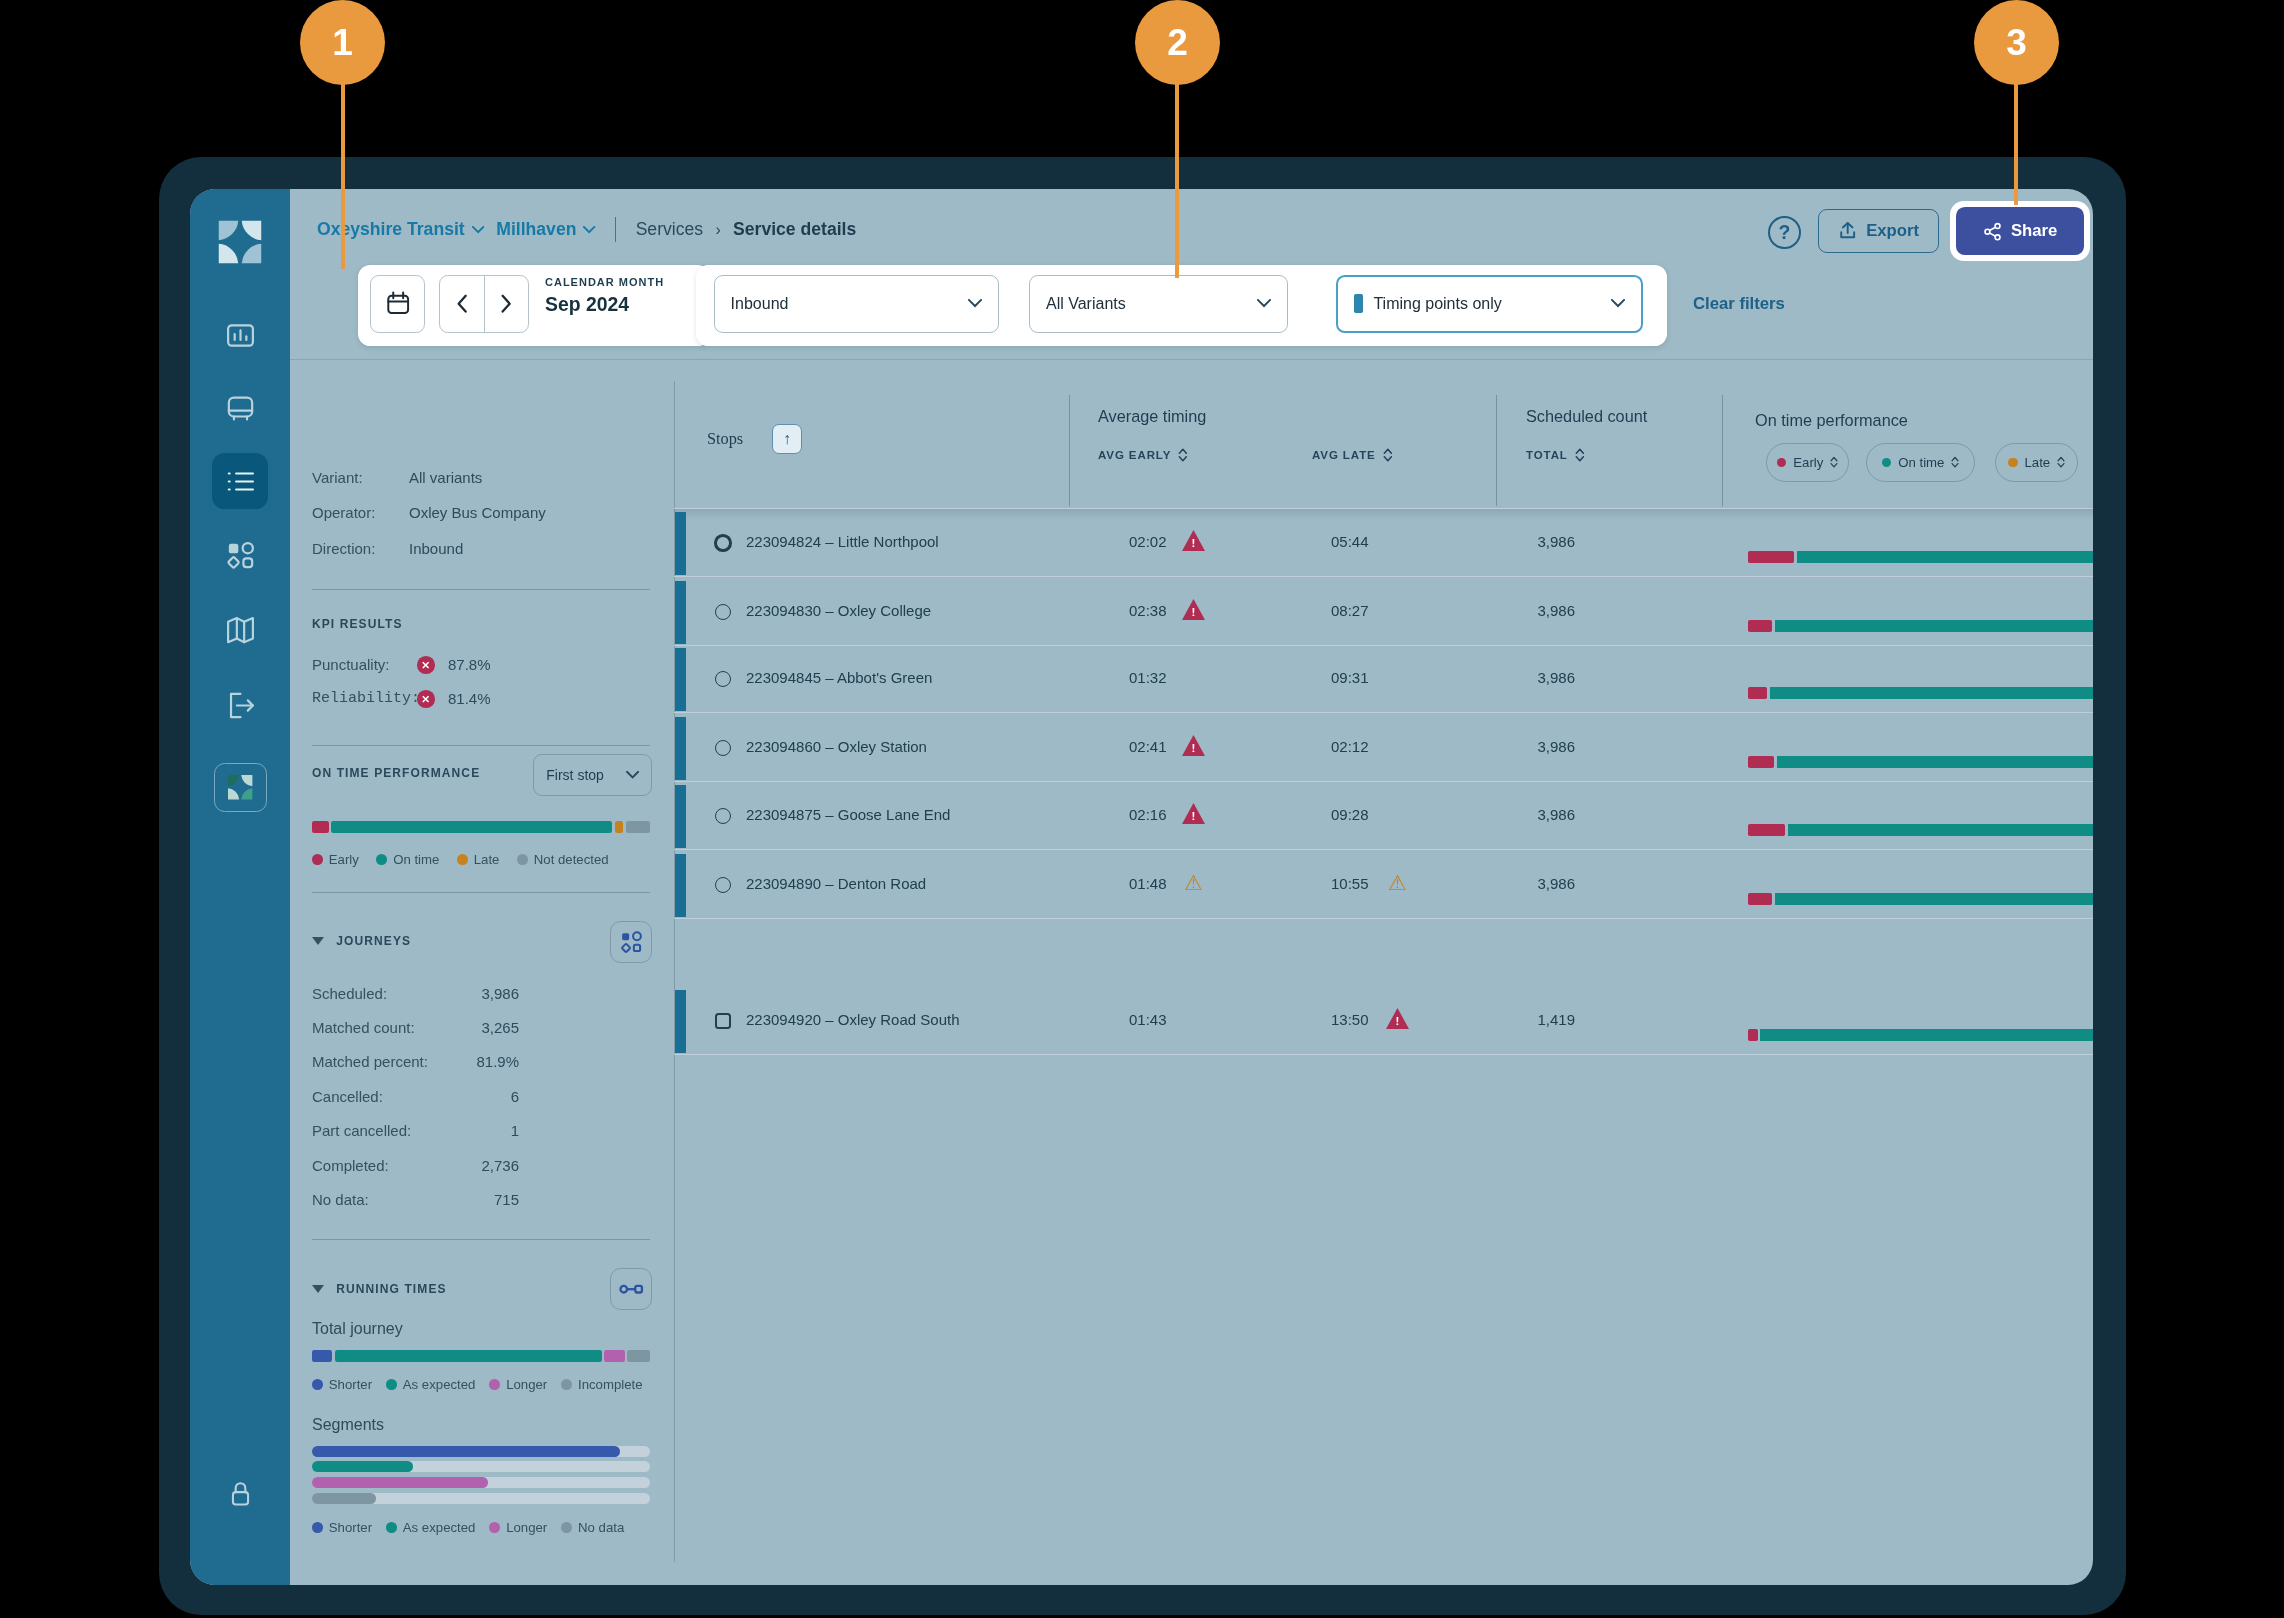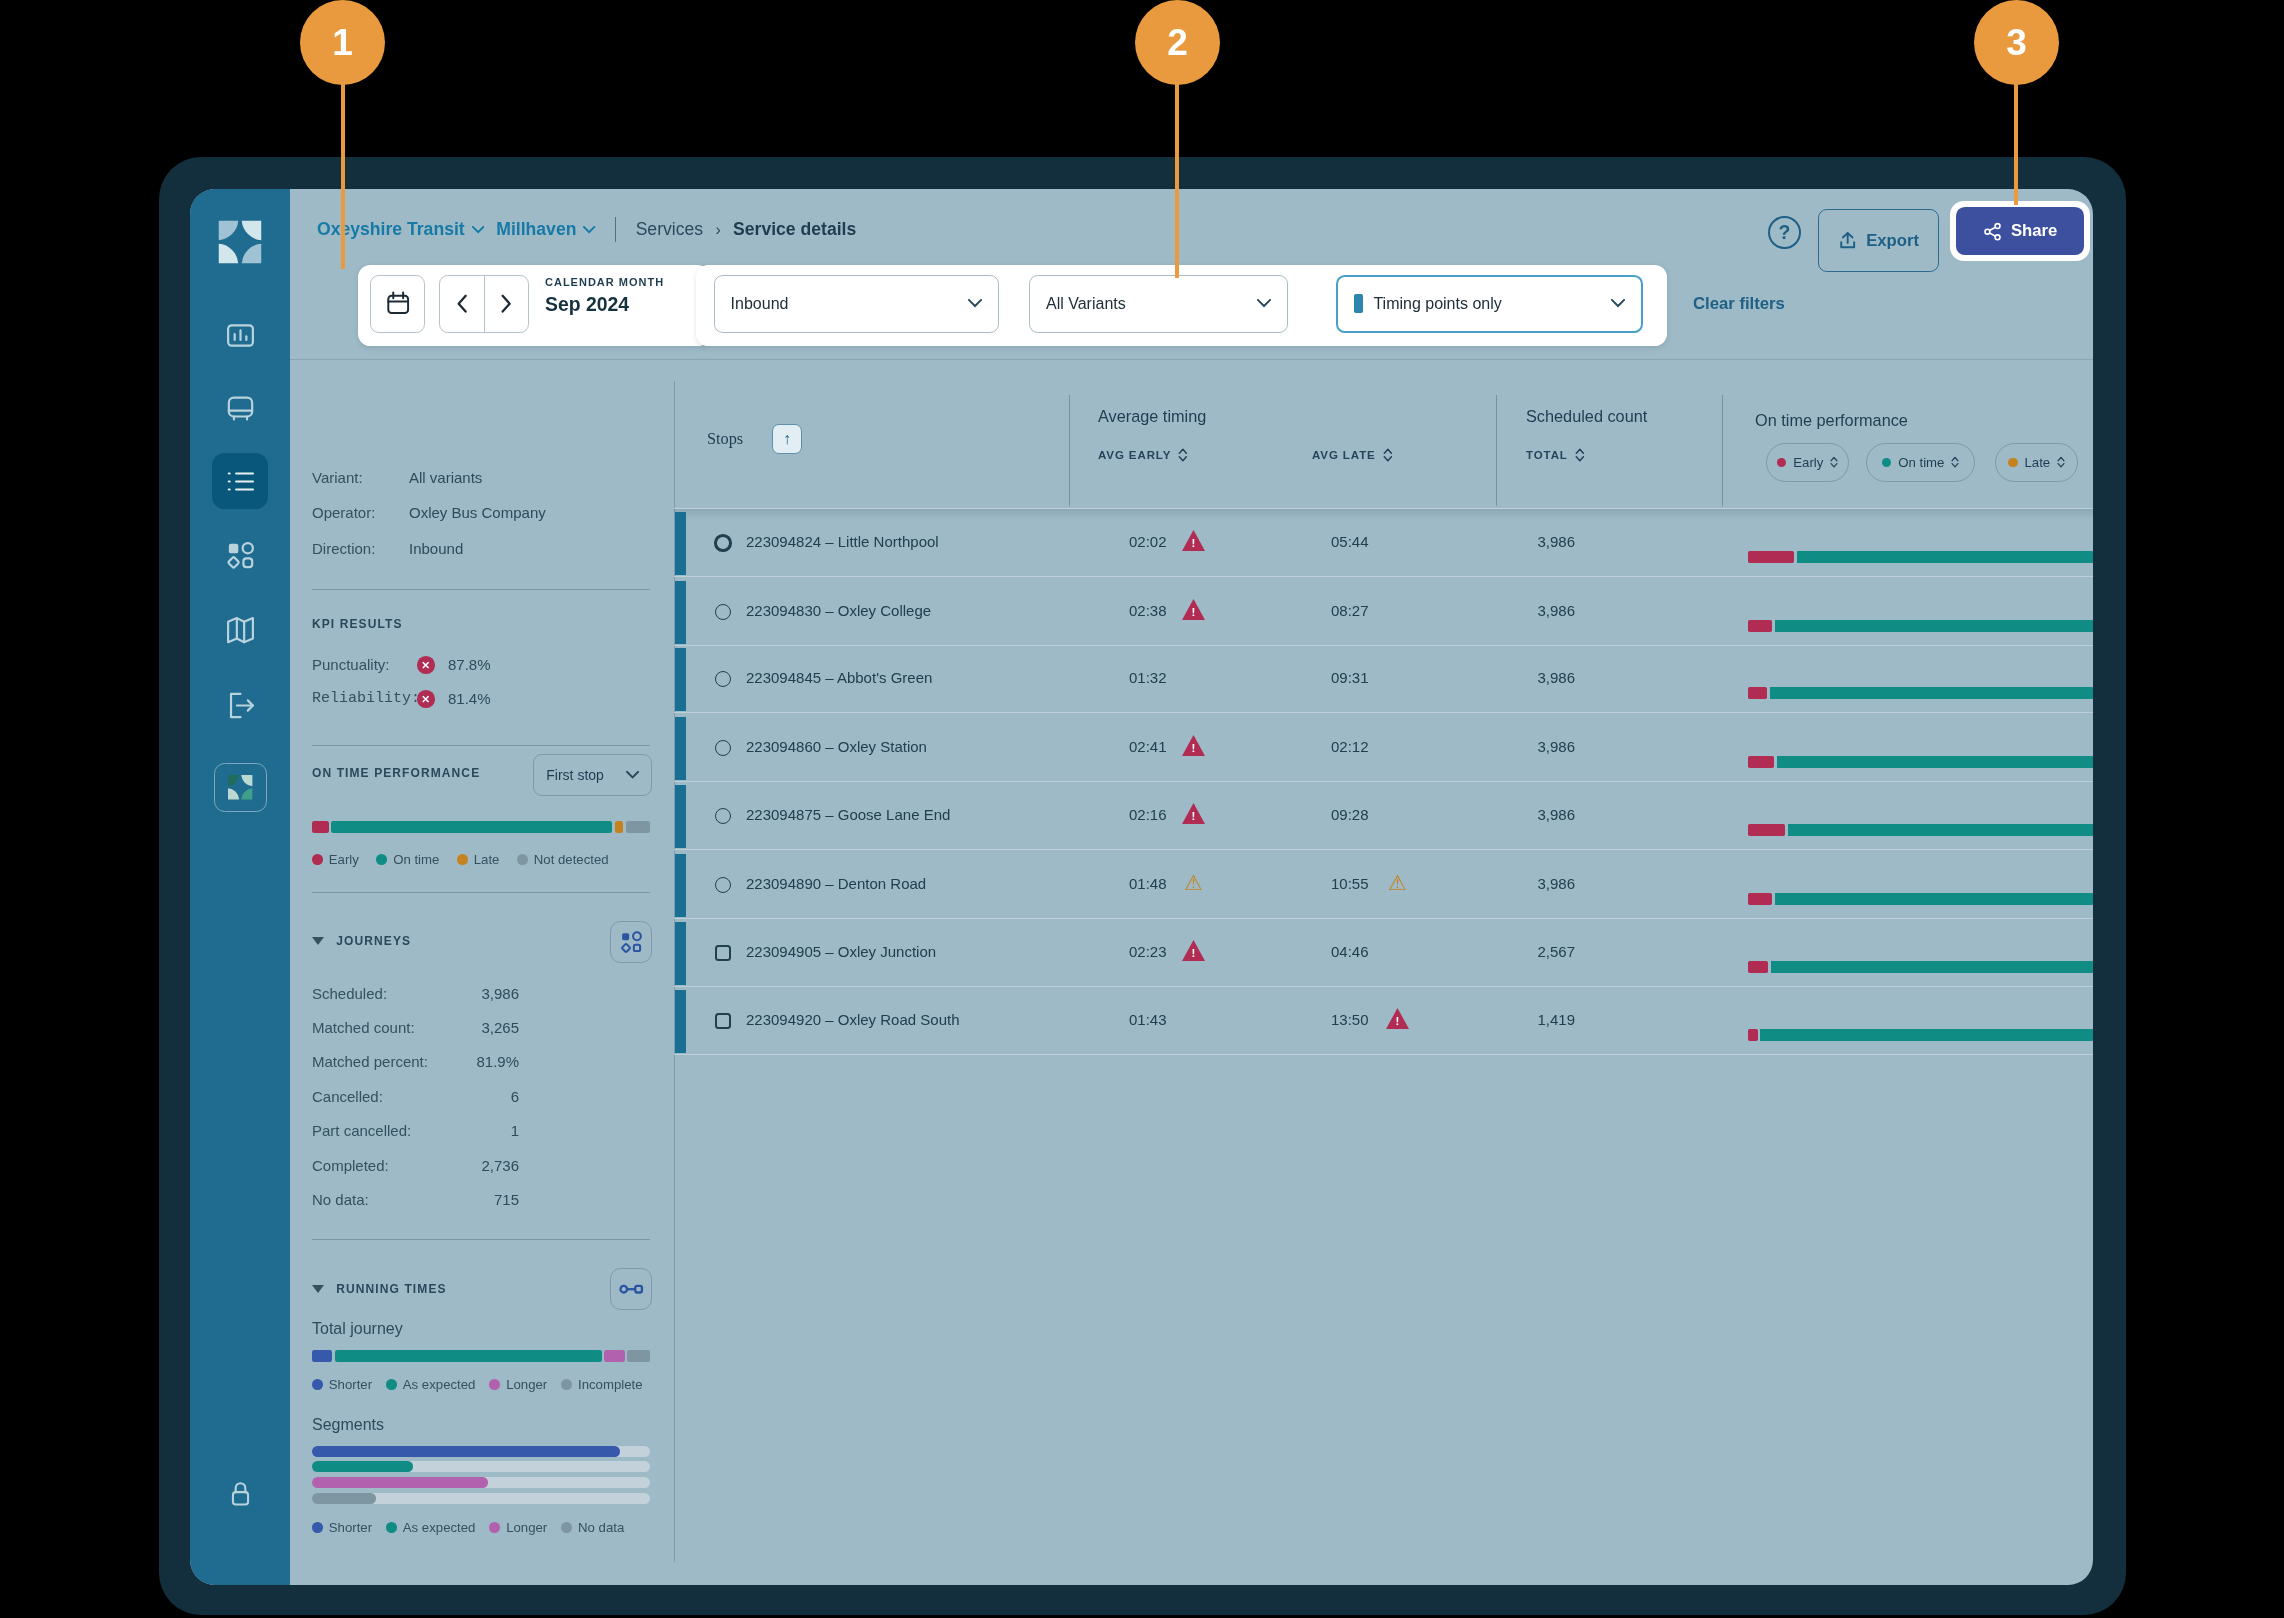"Export" .export-btn { height: 63px -> 44px }
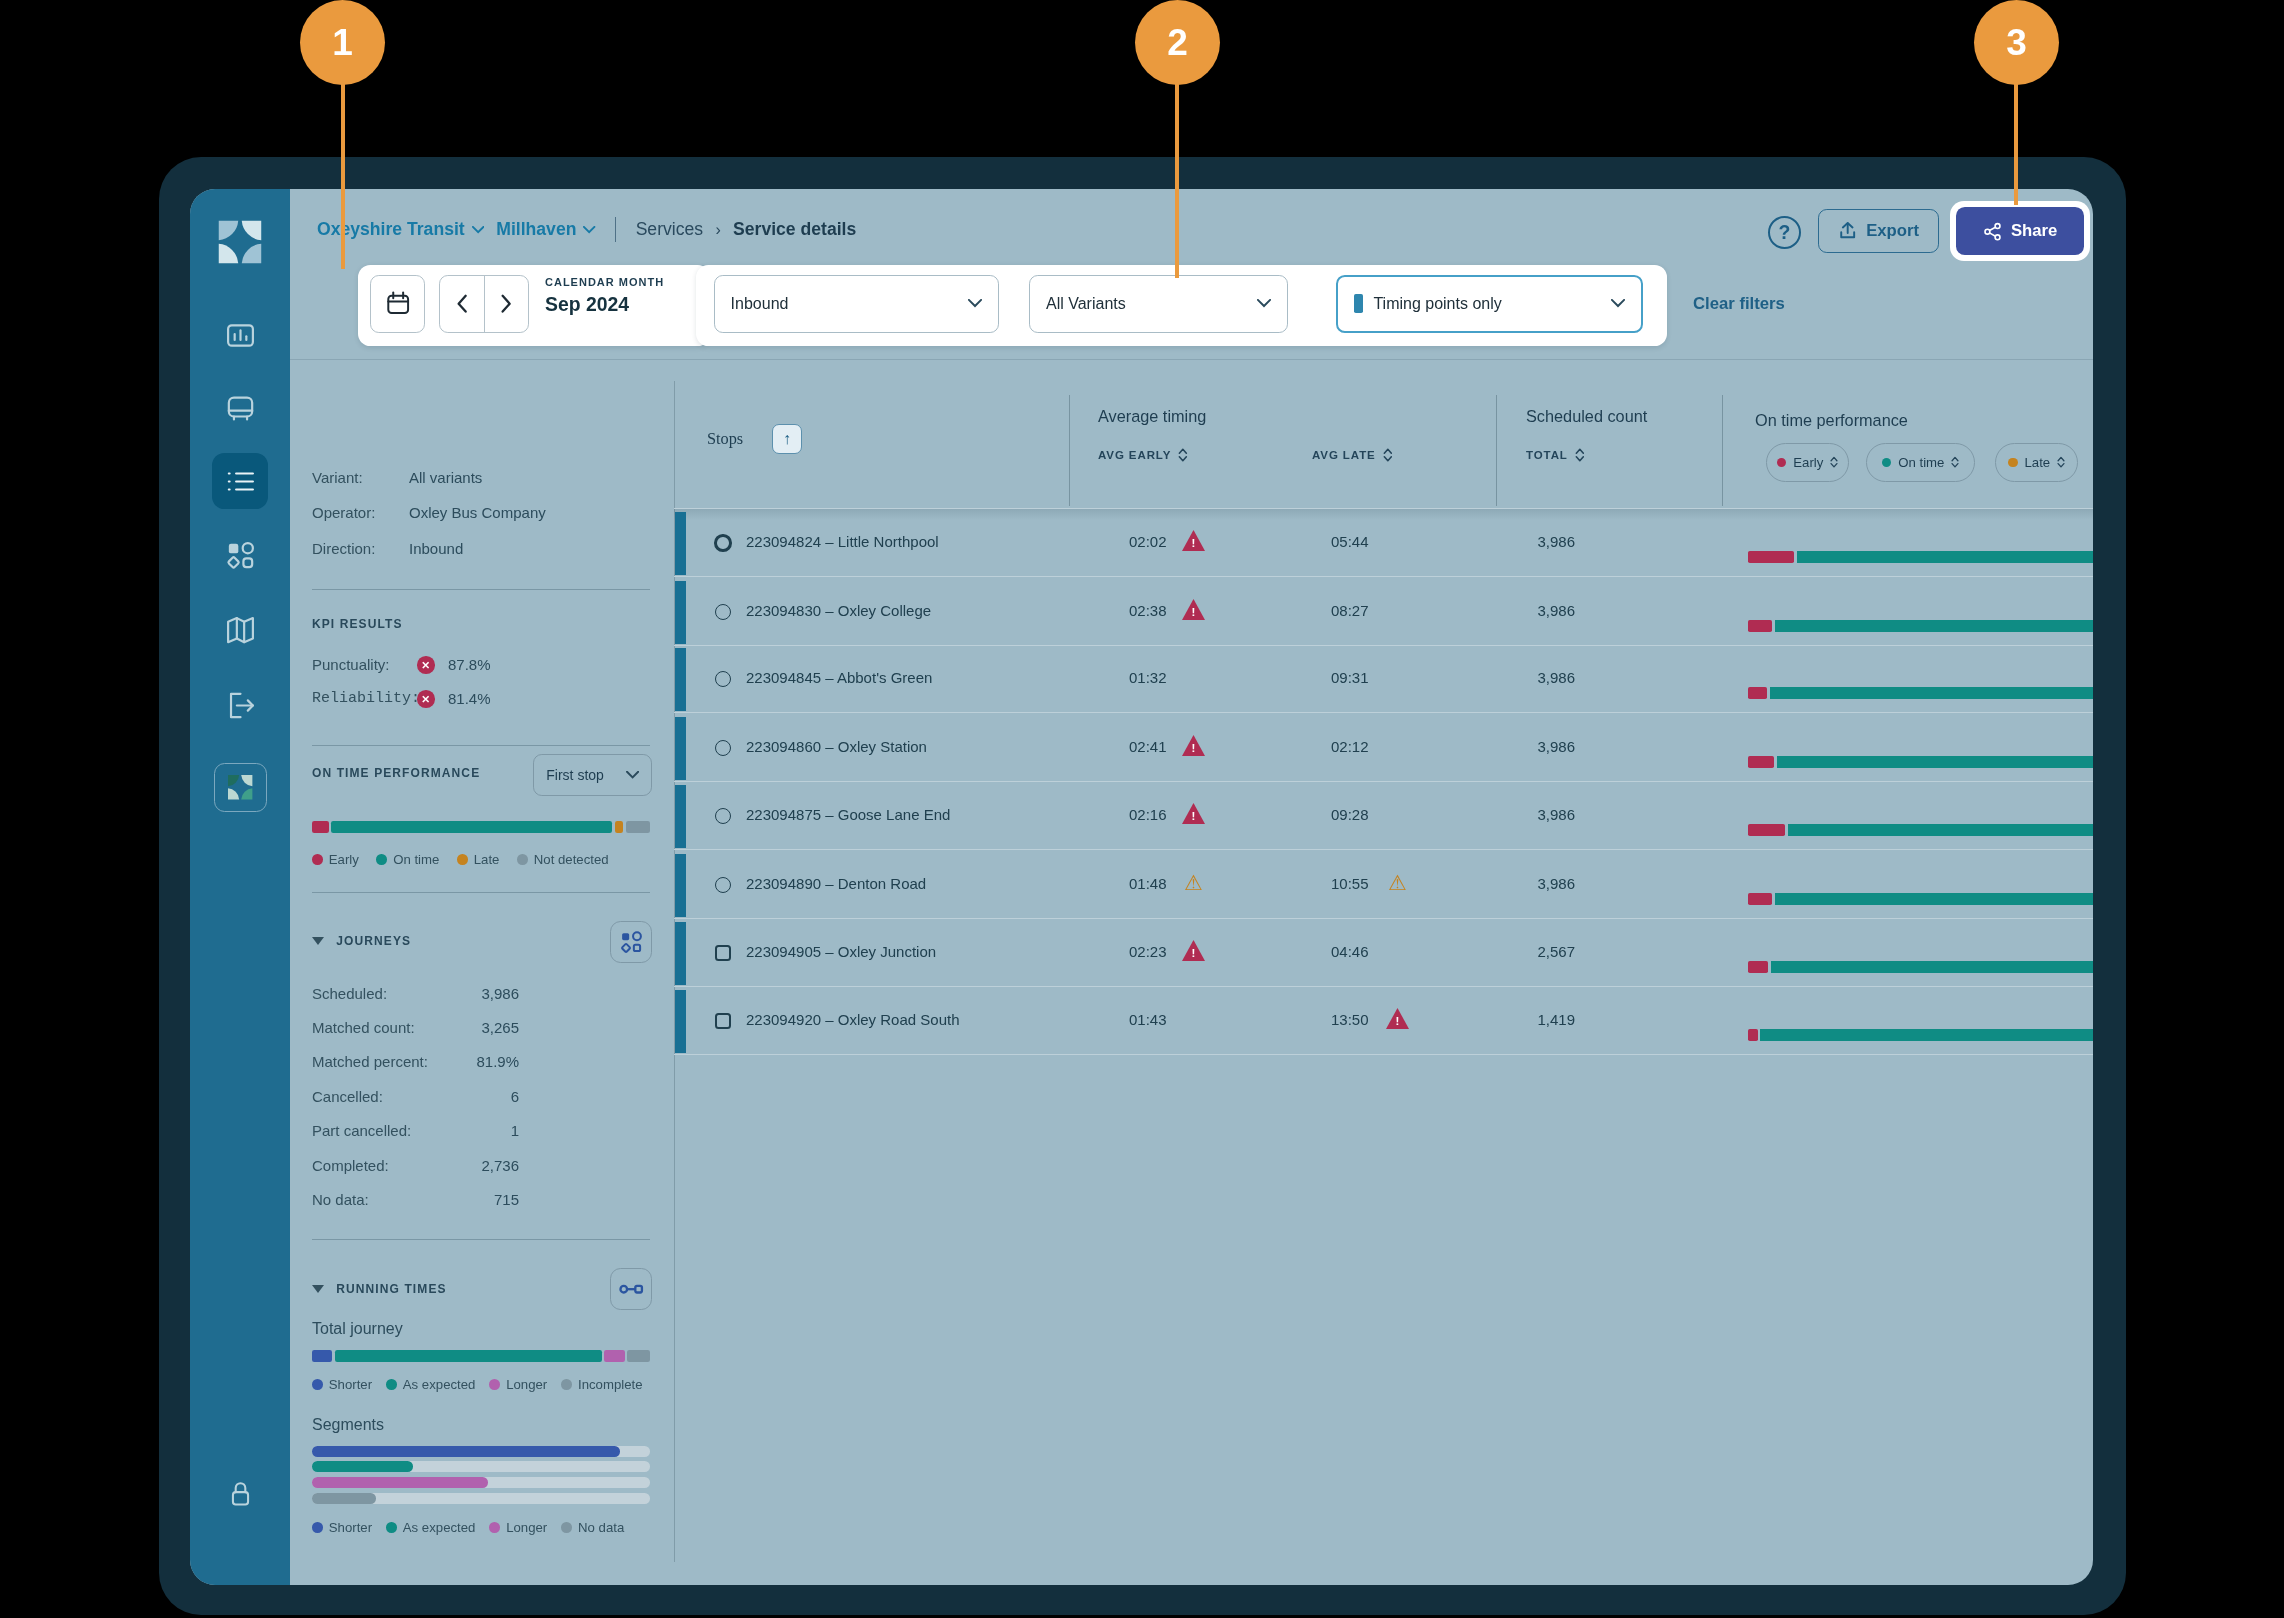"223094905 – Oxley Junction" div.trow { html: <div> <span></span> <span></span> <span>223094905 – Oxley Junction</span> <span>02:23</span> <span></span> <span>04:46</span> <span>2,567</span> <span> <i></i> <i></i> </span> </div> -> none }
